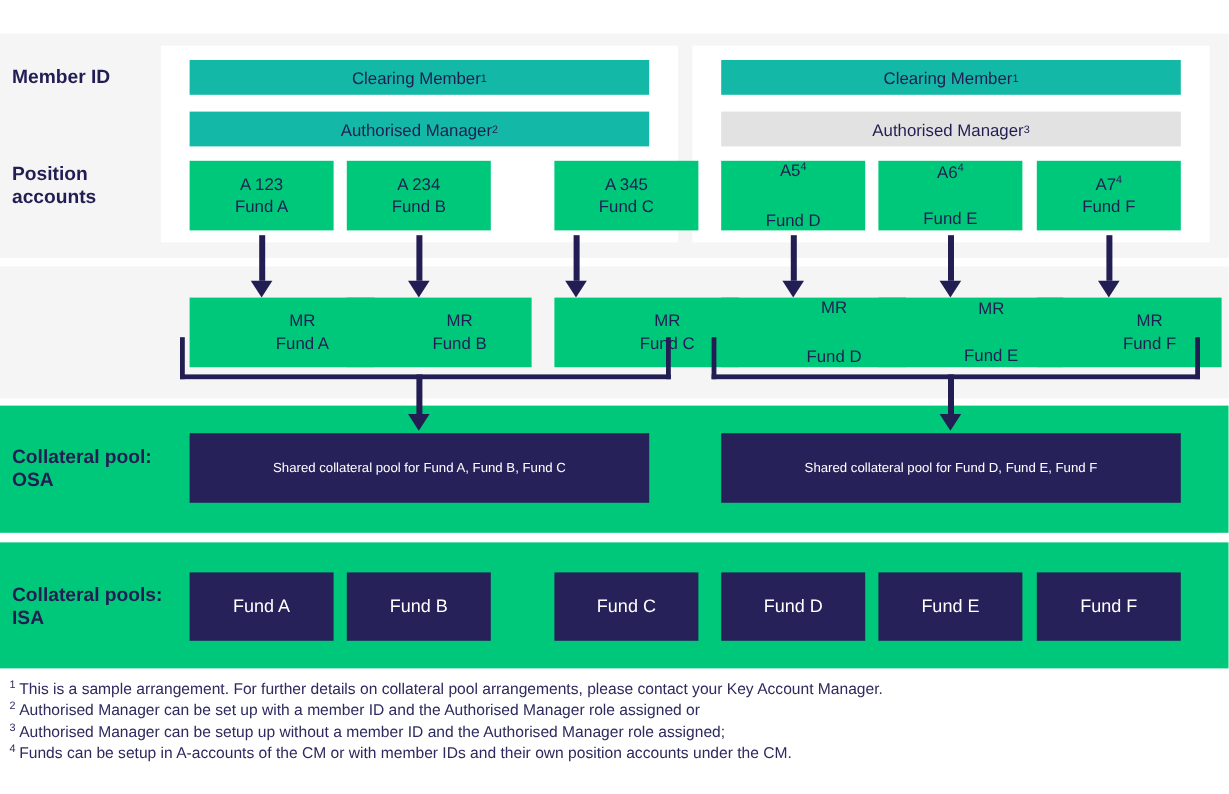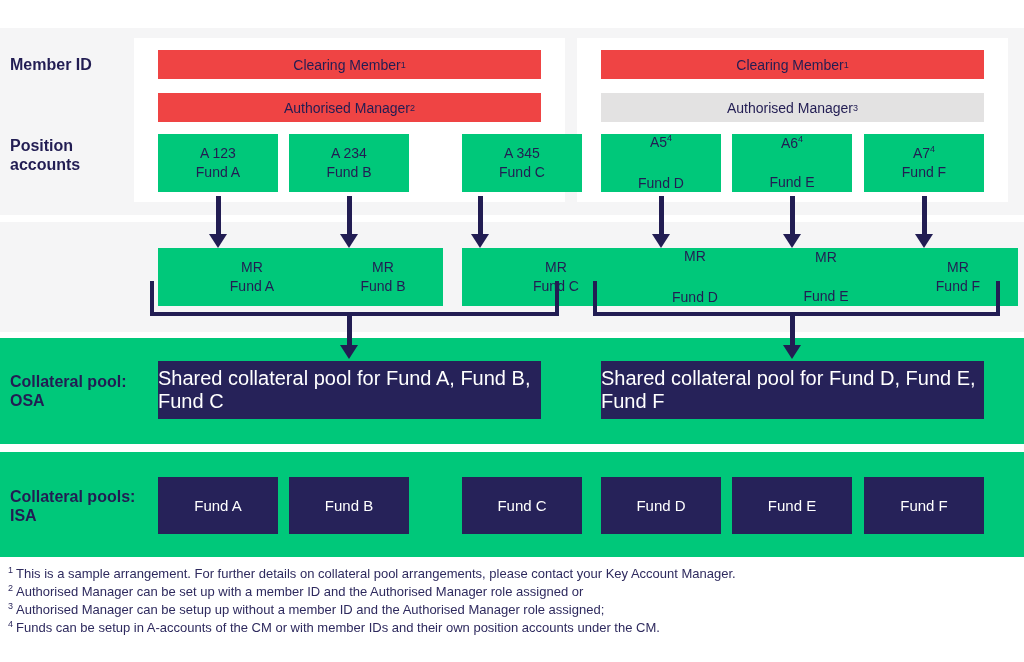"Clearing Member" .hbar { background: #ef4444 -> #14b8a6 }
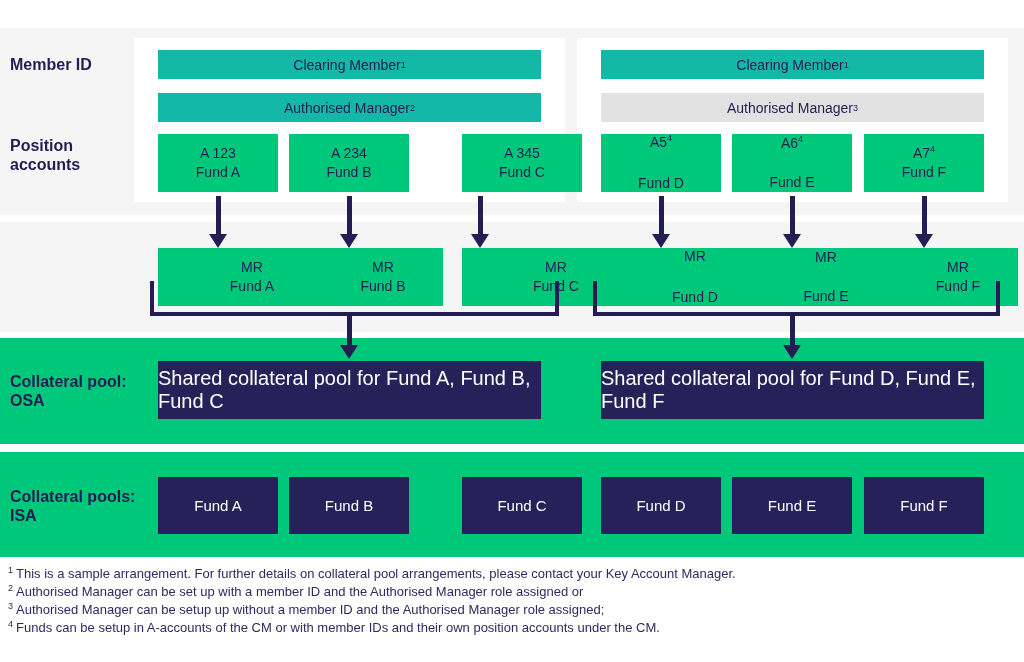"Shared collateral pool for Fund" .pool { font-size: 20px -> 11px }
